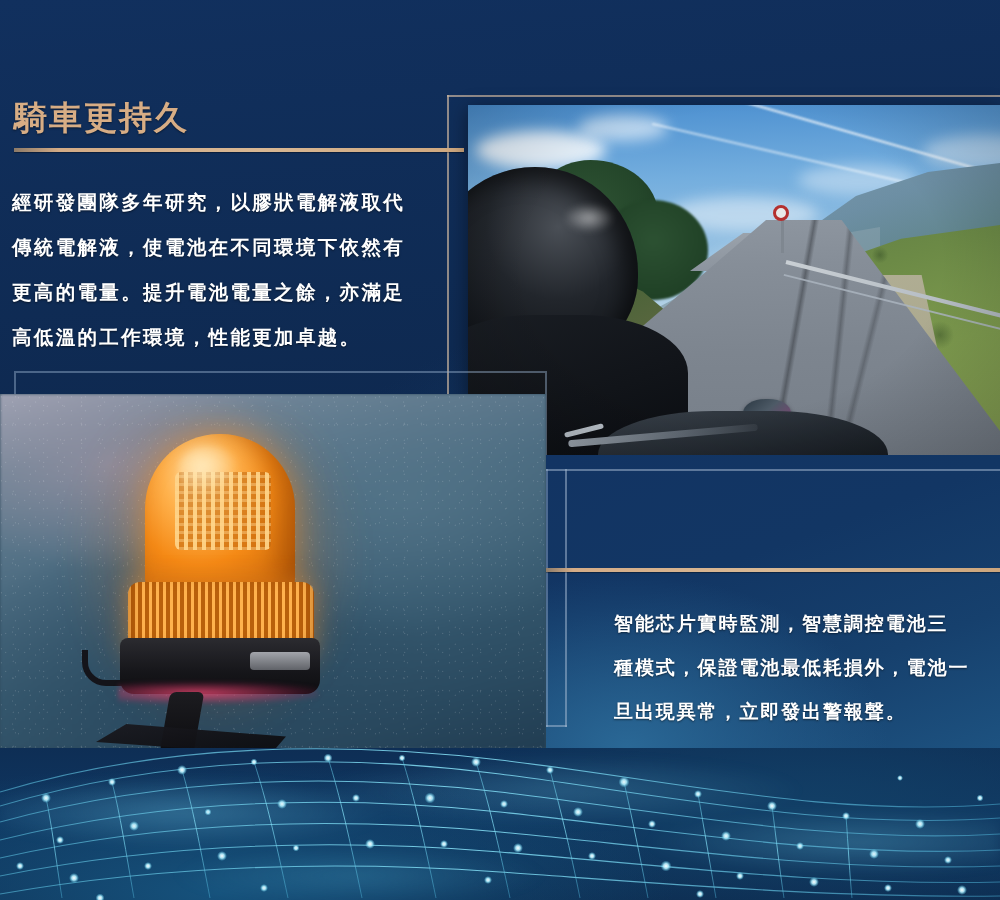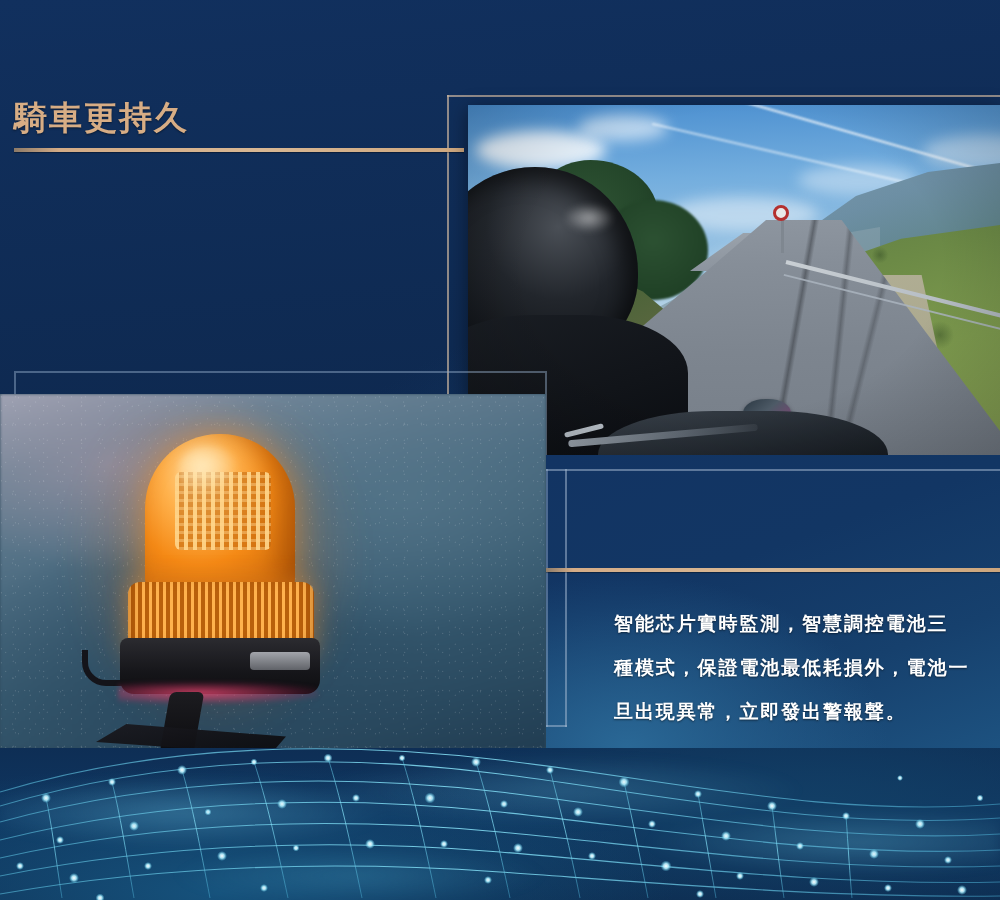"經研發團隊多年研究，以膠狀電解液取代" div.lead-body { html: none -> <div> <p>經研發團隊多年研究，以膠狀電解液取代</p> <p>傳統電解液，使電池在不同環境下依然有</p> <p>更高的電量。提升電池電量之餘，亦滿足</p> <p>高低溫的工作環境，性能更加卓越。</p> </div> }
